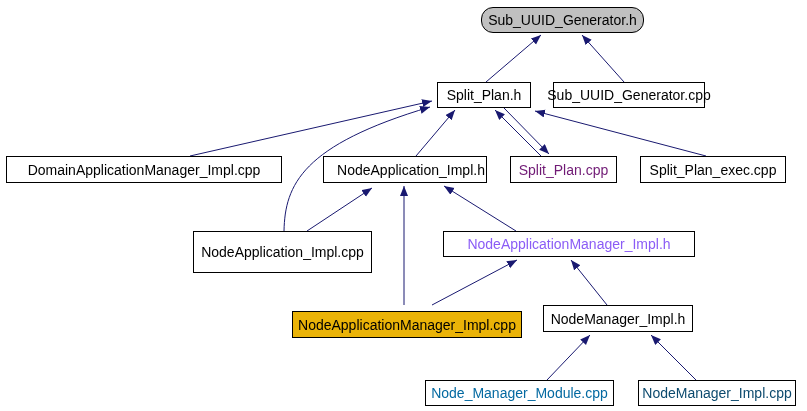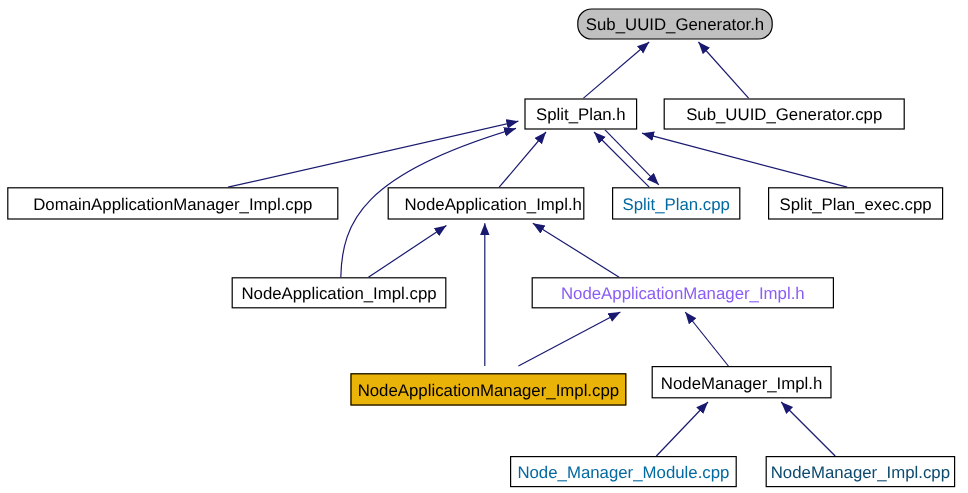"Sub_UUID_Generator.cpp" div.graph-node { width: 201px -> 152px }
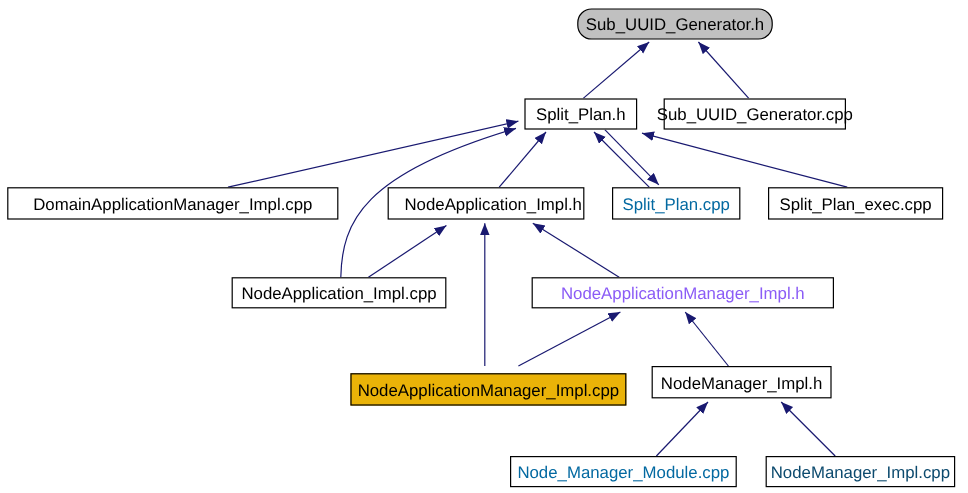"Split_Plan.cpp" div.graph-node { color: #0369a1 -> #701a75 }
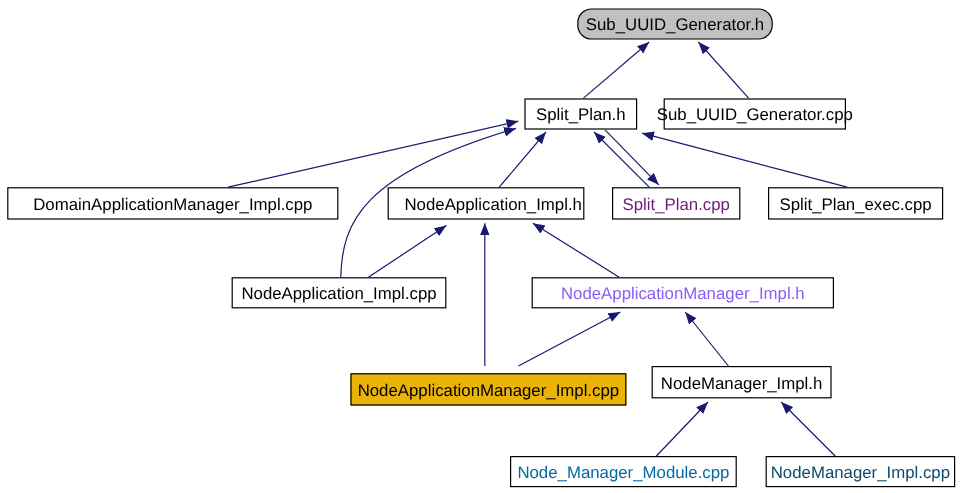"NodeApplication_Impl.cpp" div.graph-node { height: 26px -> 42px }
